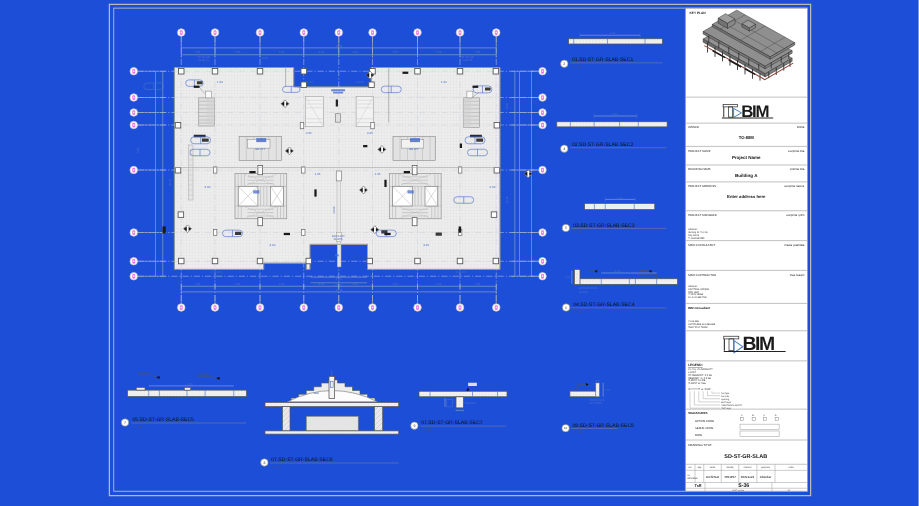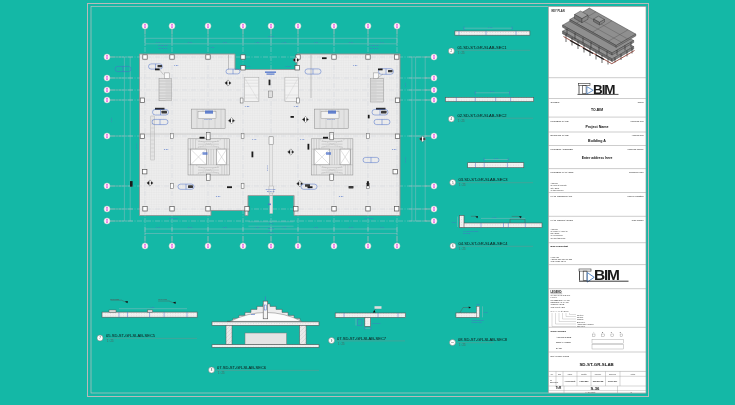"BIM" #stage { background: #14b8a6 -> #1d4ed8 }
